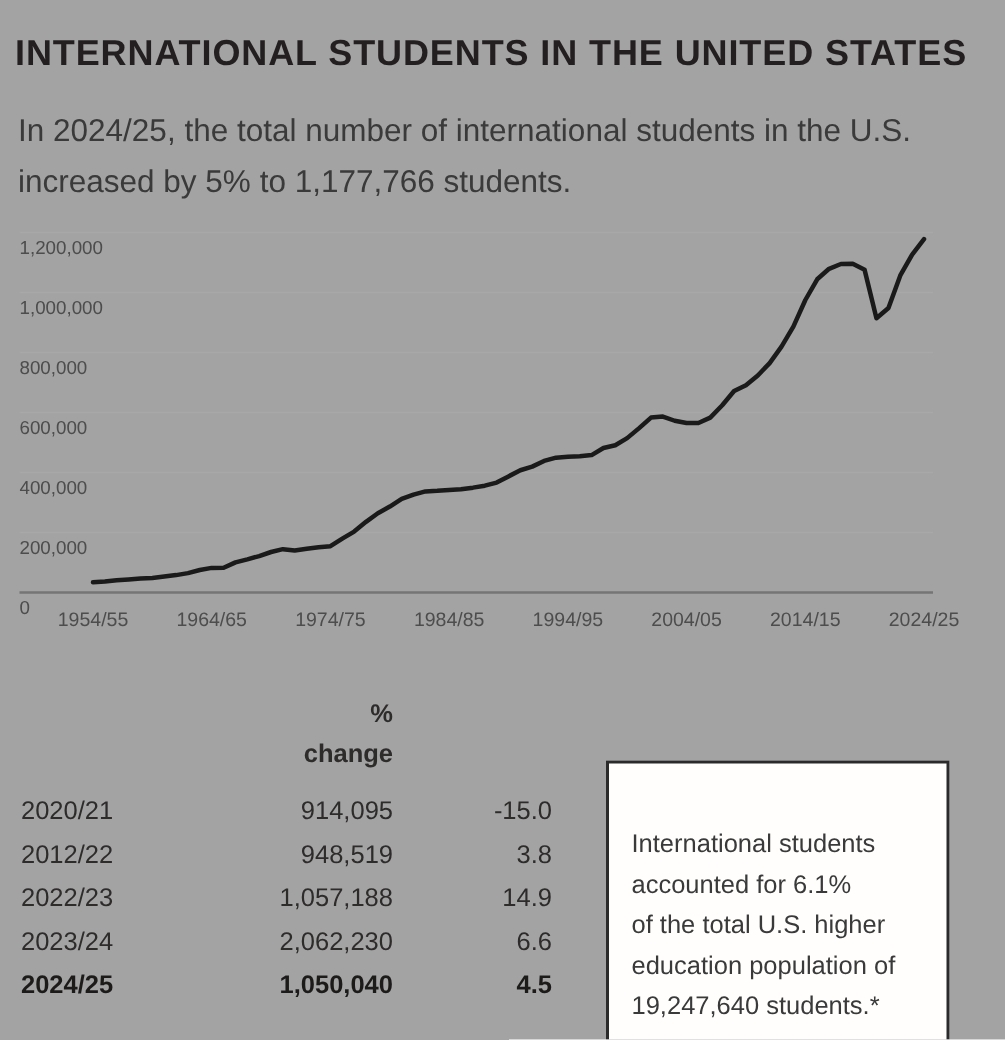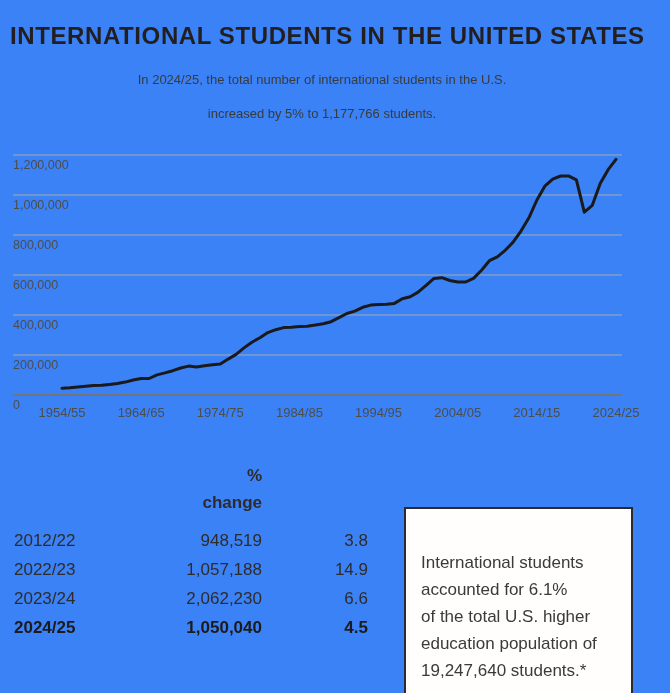"INTERNATIONAL STUDENTS IN THE UNITED" .canvas { background: #3b82f6 -> #a3a3a3 }
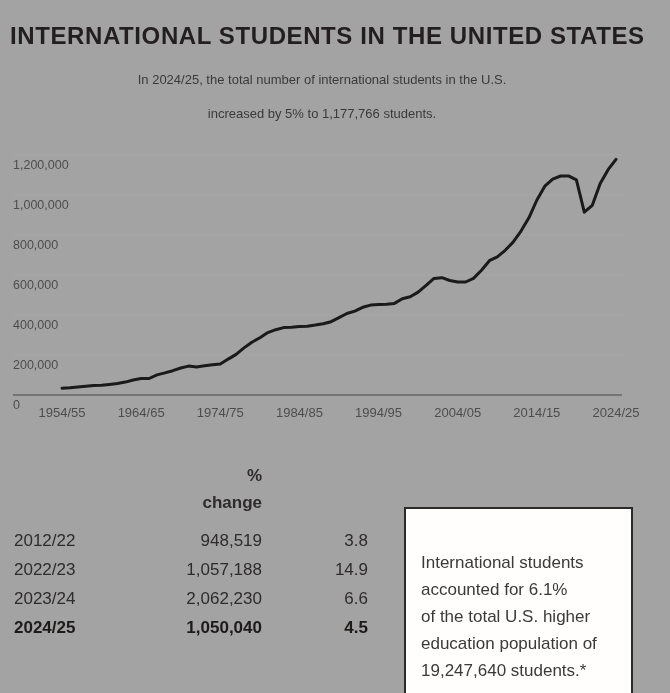"In 2024/25, the total number" .subtitle { font-size: 13px -> 21px; text-align: center -> none }
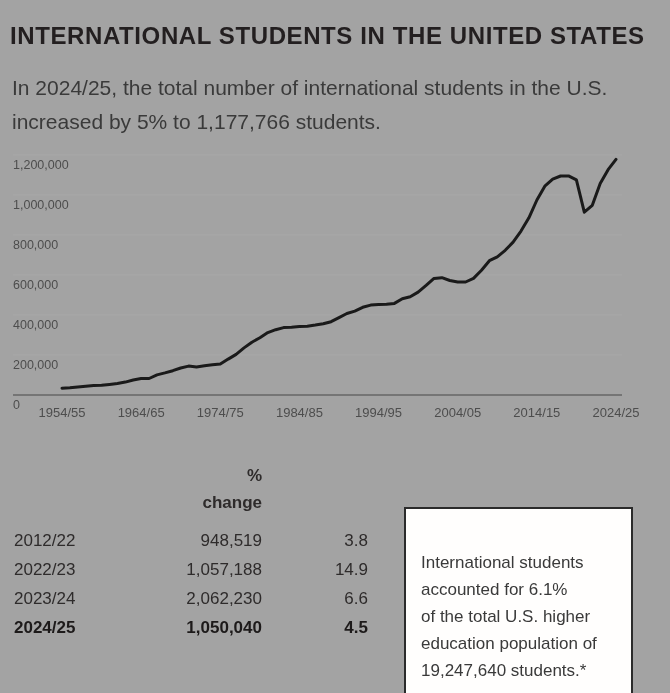"2020/21" div.trow { html: none -> <div> <div>2020/21</div> <div>914,095</div> <div>-15.0</div> </div> }
